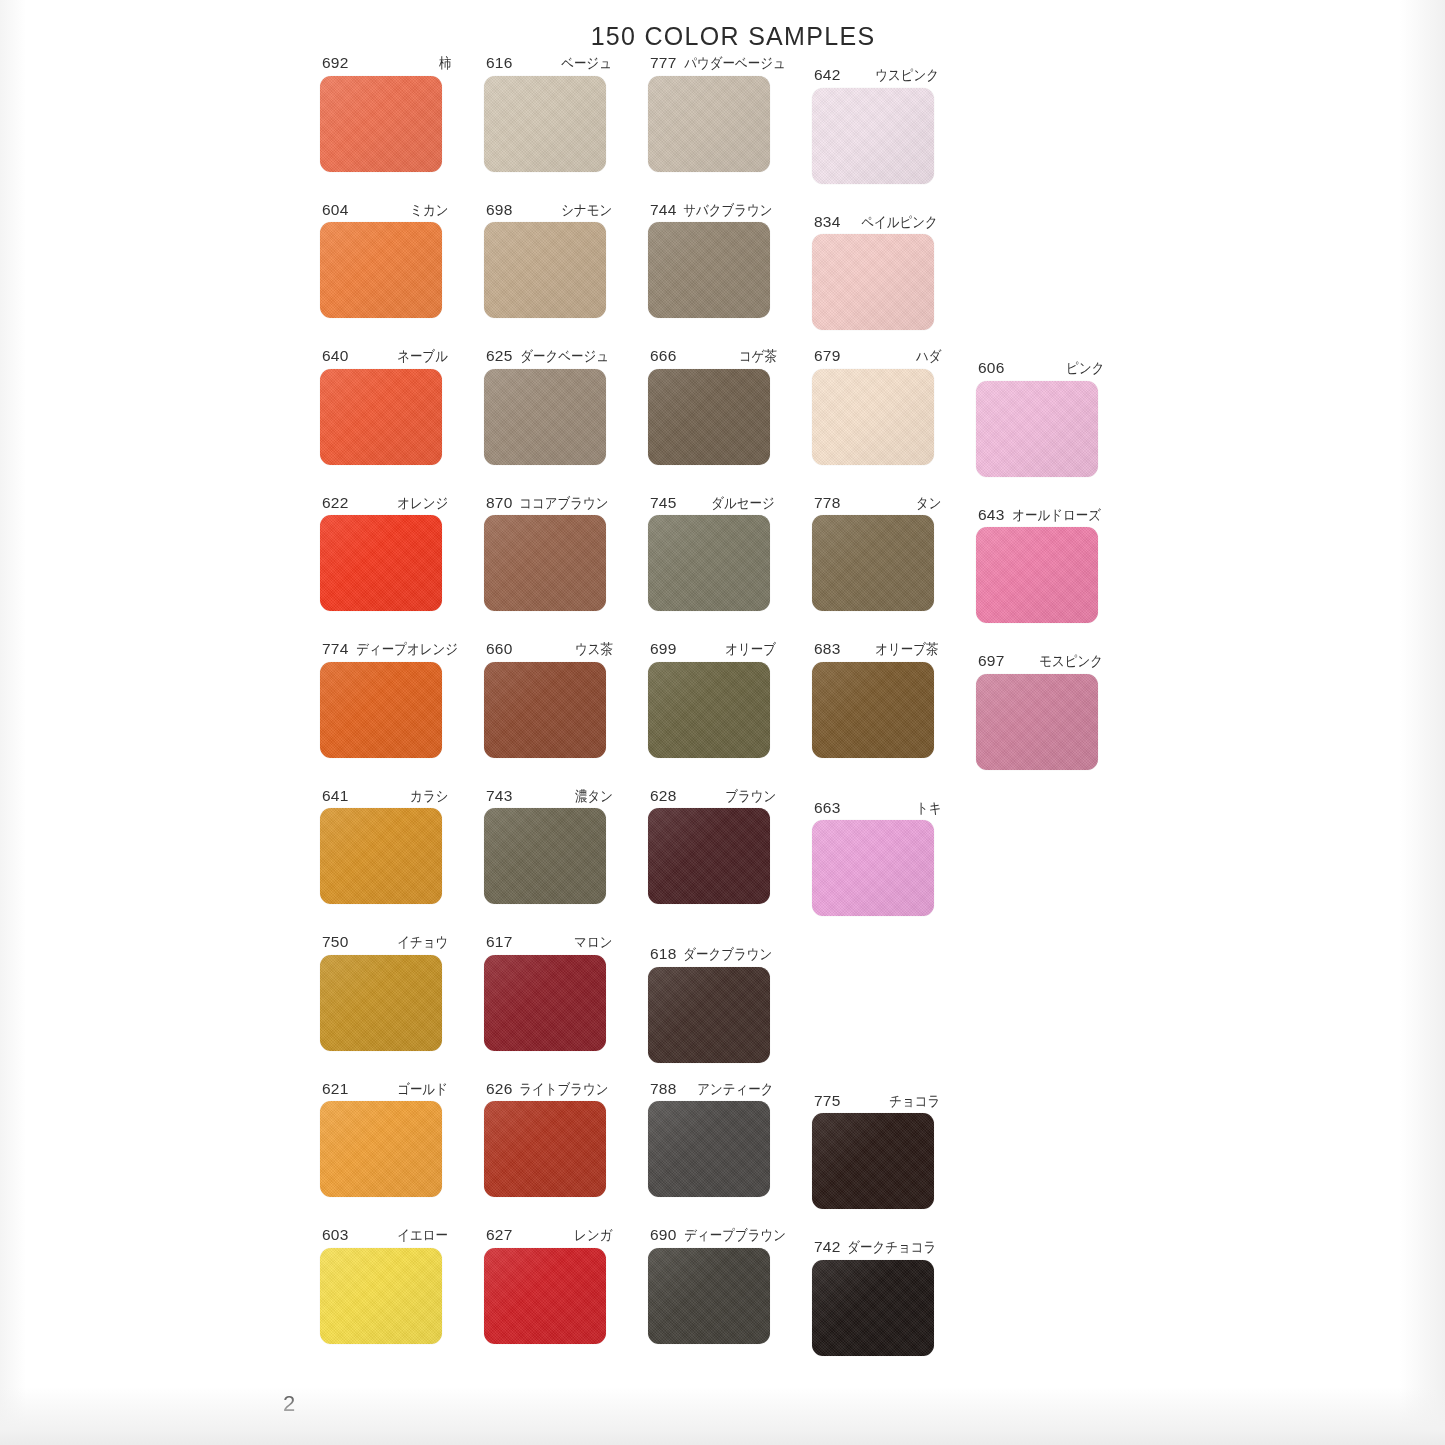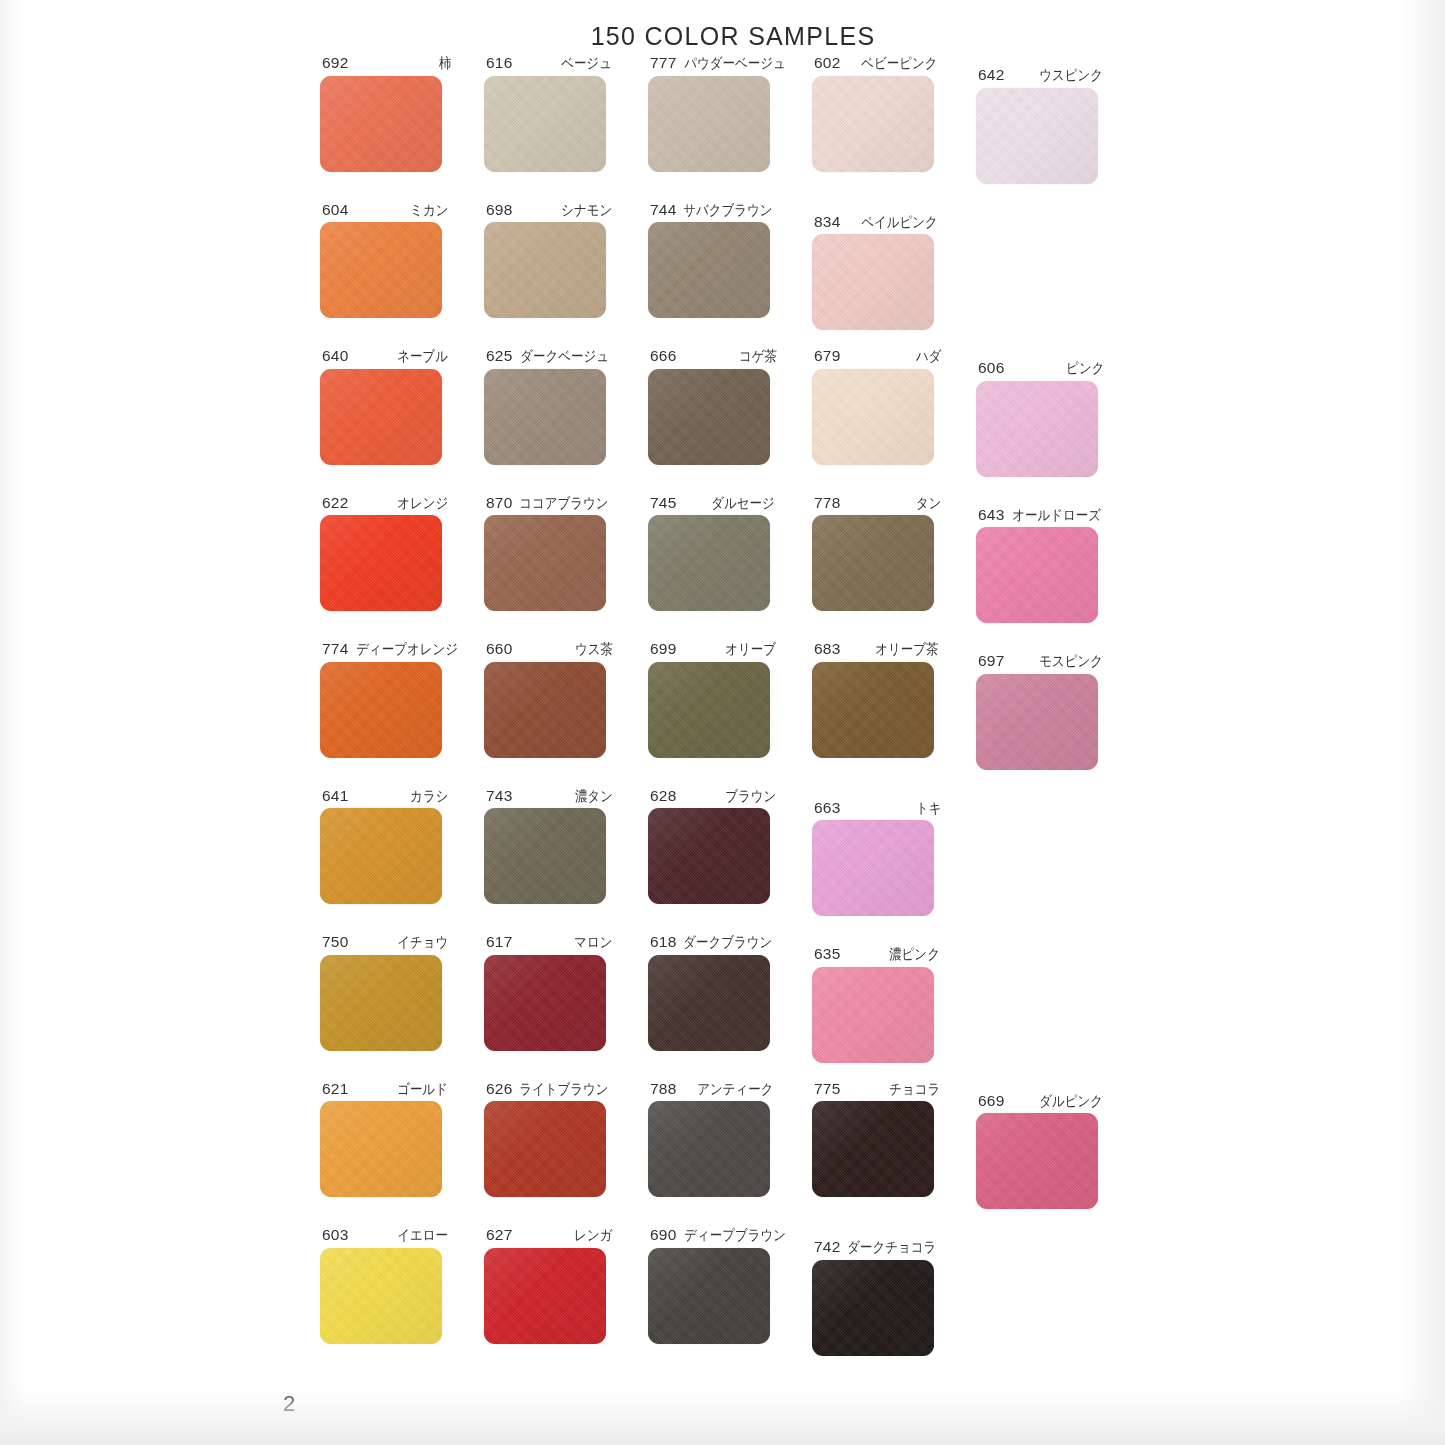"602" div.cell { html: <div> <div> <span>602</span> <span>ベビーピンク</span> </div> <div></div> </div> -> none }
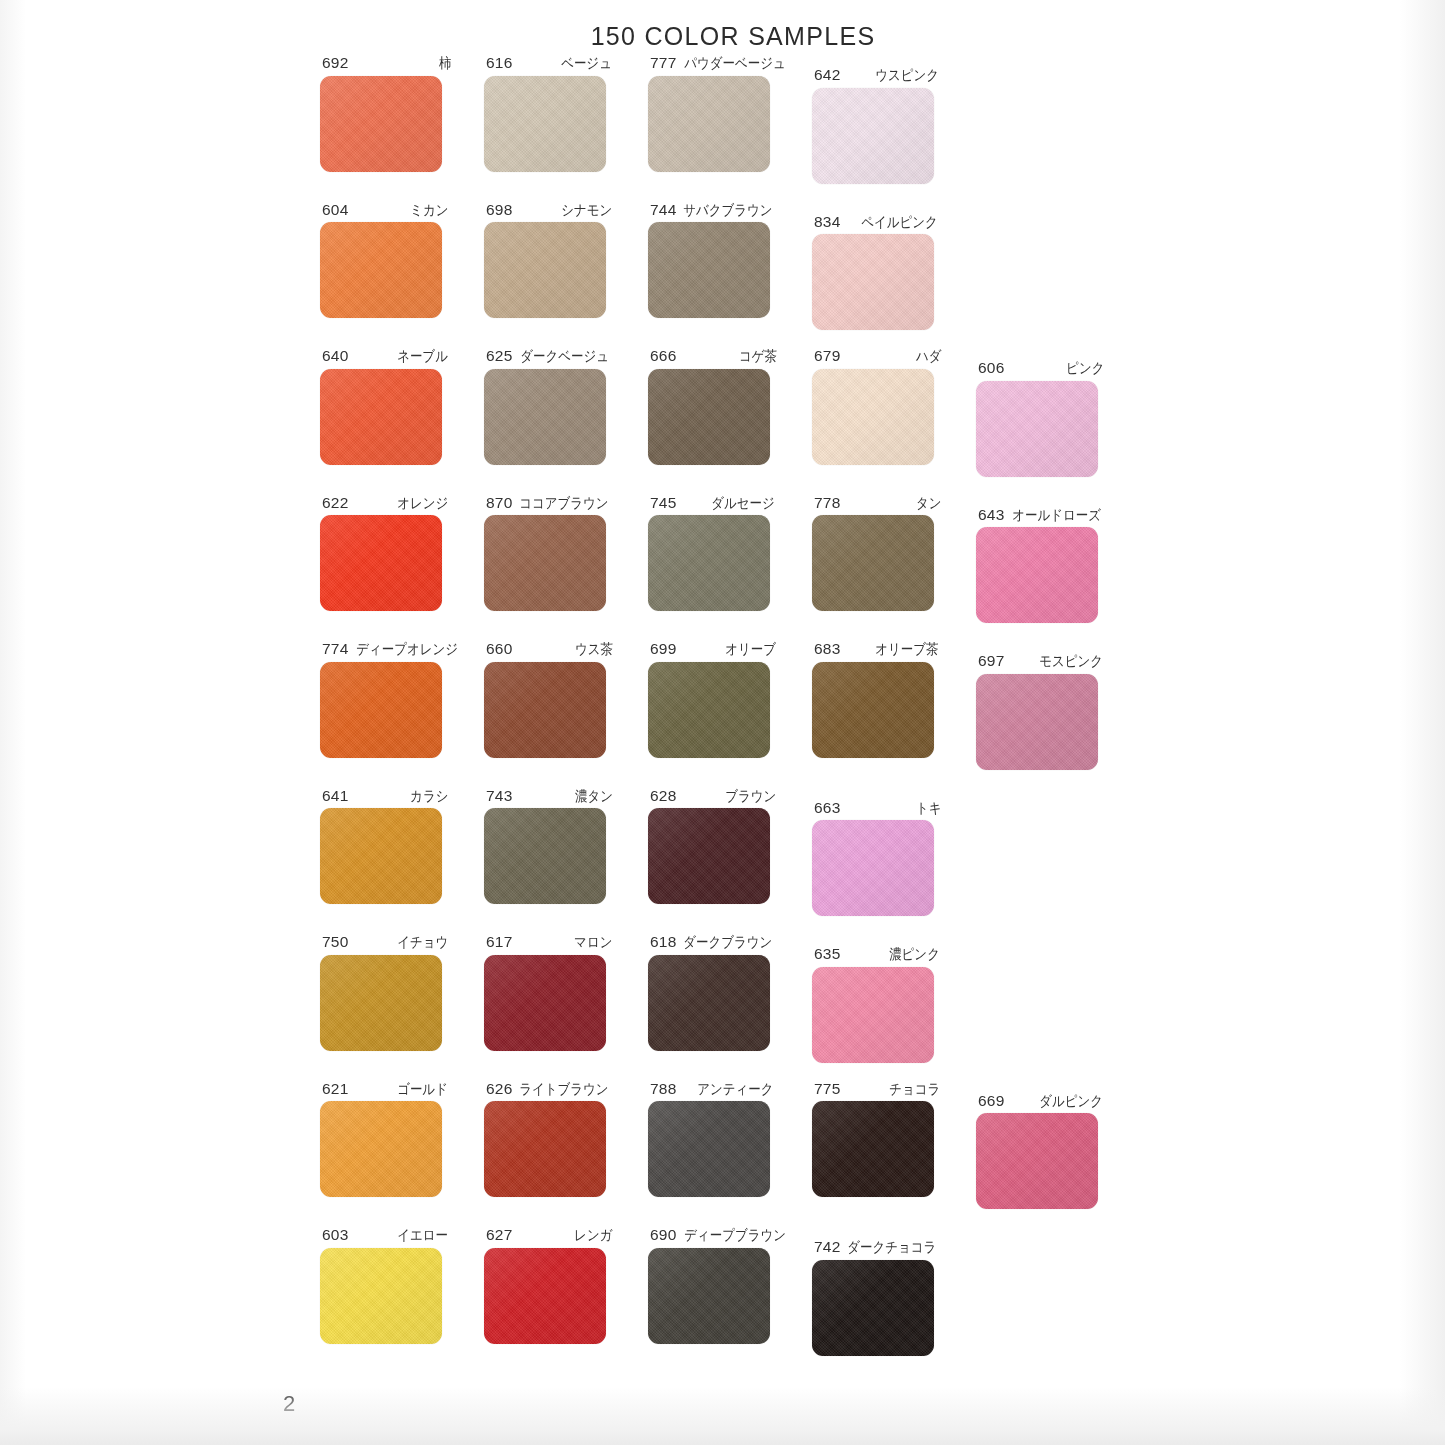"635" div.cell { html: <div> <div> <span>635</span> <span>濃ピンク</span> </div> <div></div> </div> -> none }
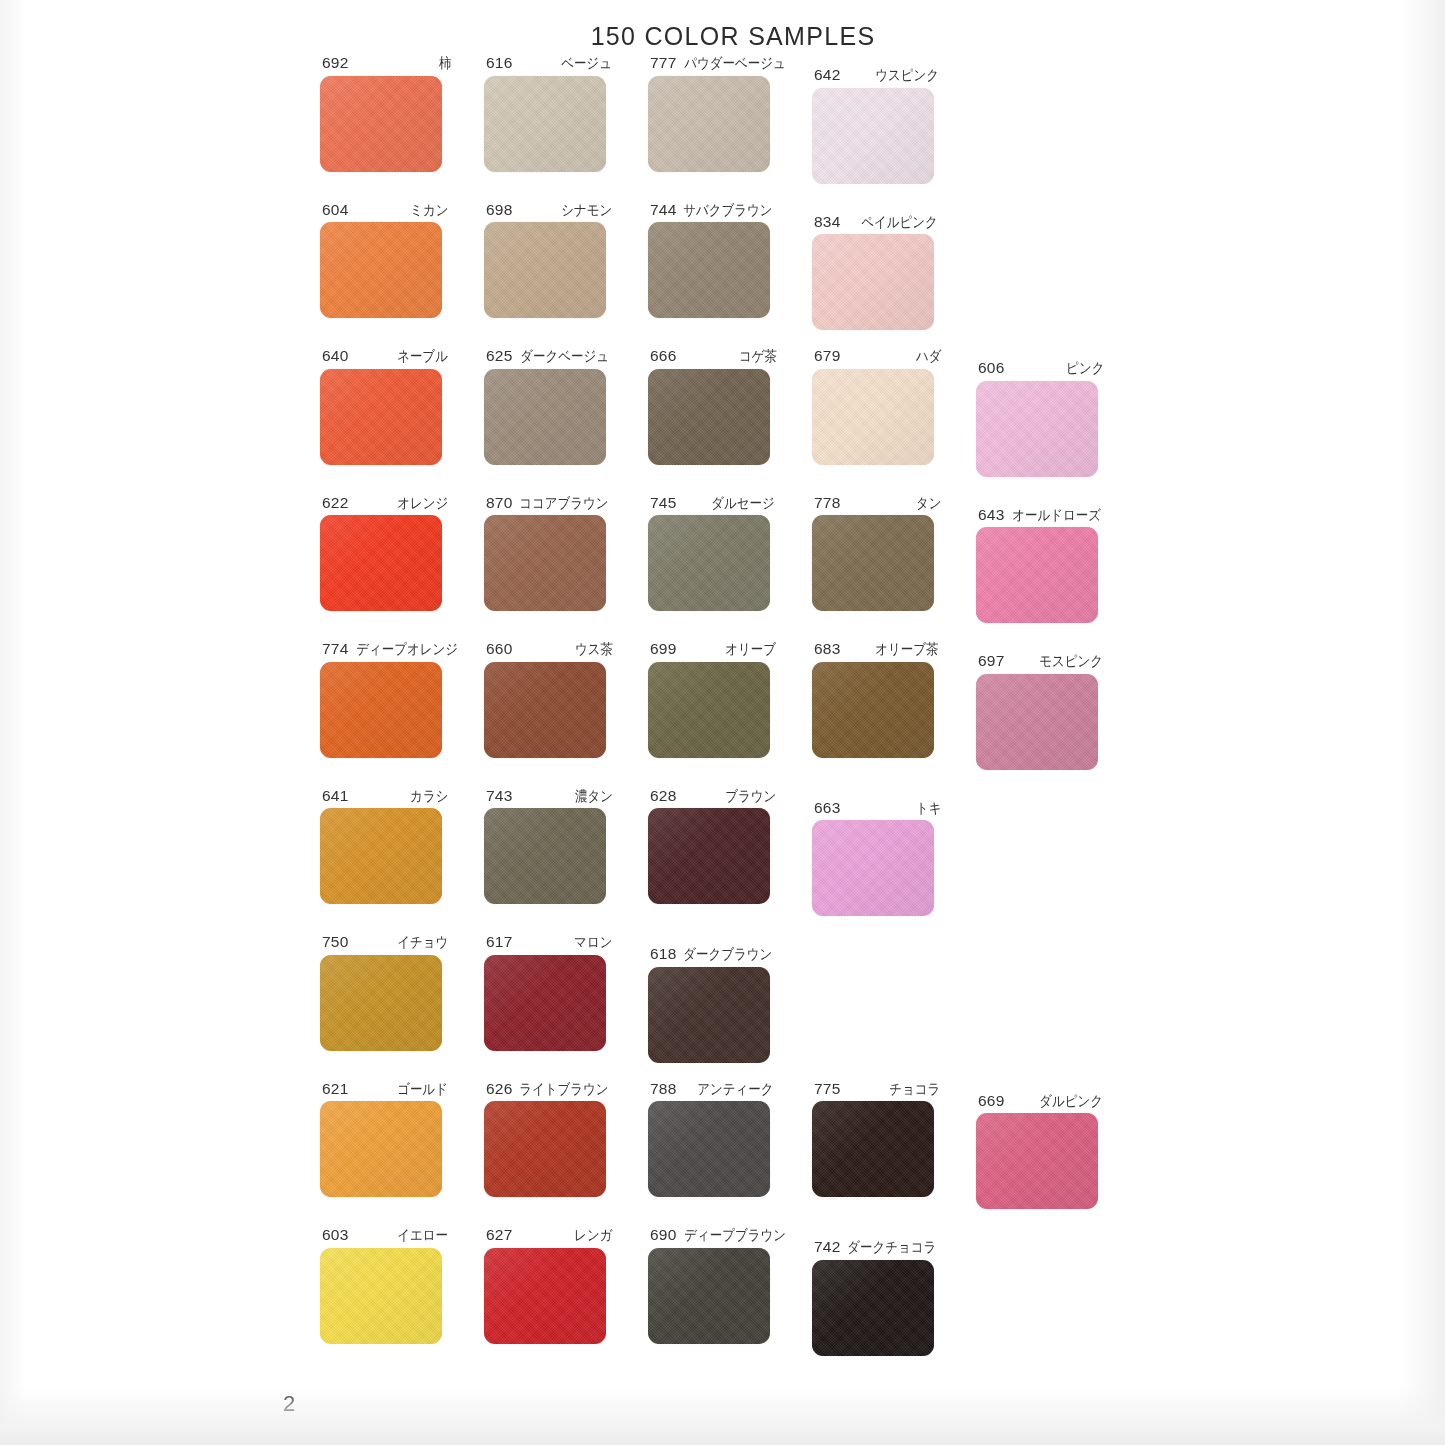"669" div.cell { html: <div> <div> <span>669</span> <span>ダルピンク</span> </div> <div></div> </div> -> none }
